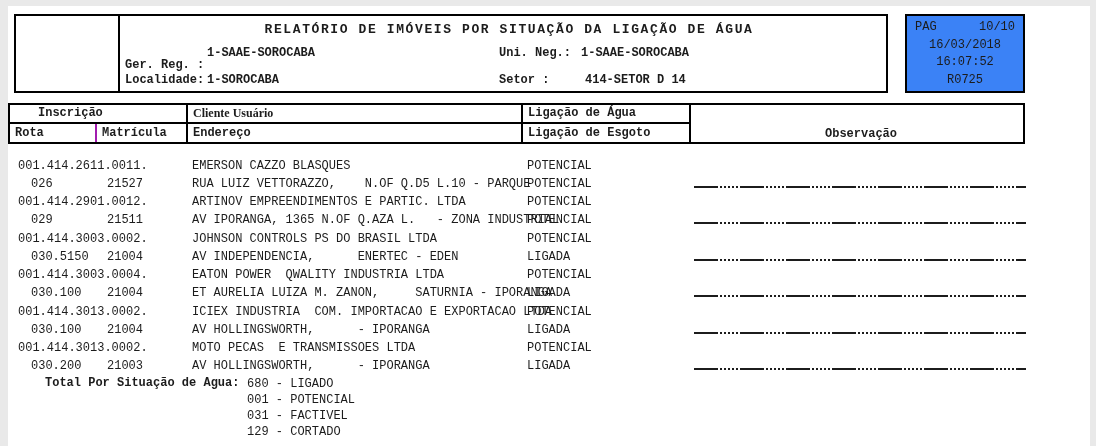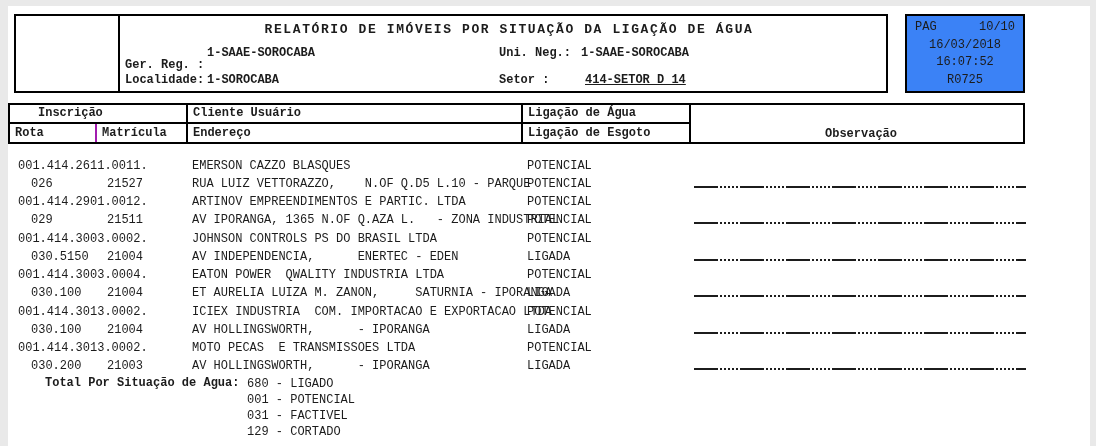"414-SETOR D 14" .f-set-v { text-decoration: underline -> none }
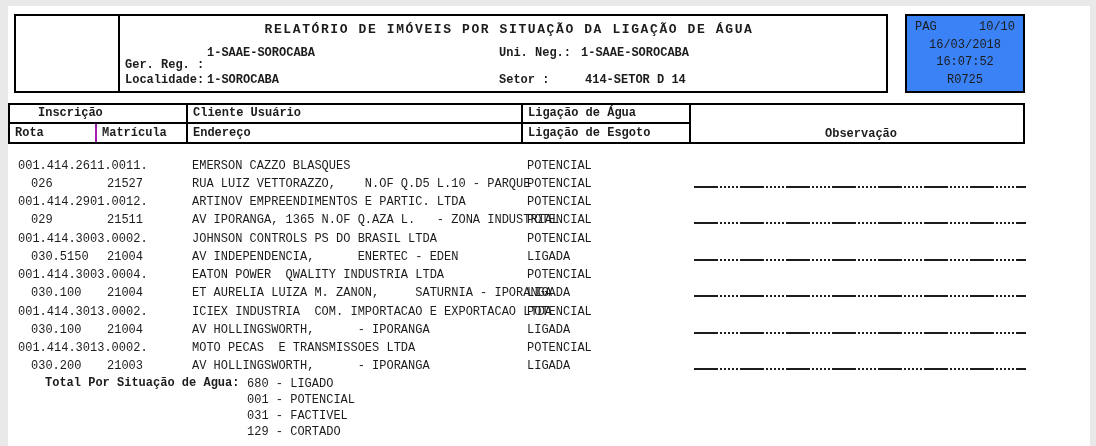"Cliente Usuário" .th-cliente { font-family: none -> Liberation Serif, serif }
